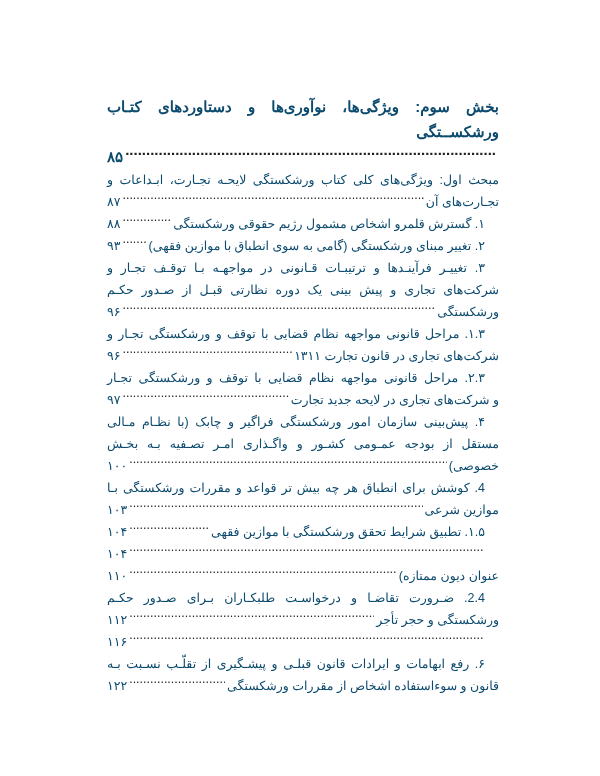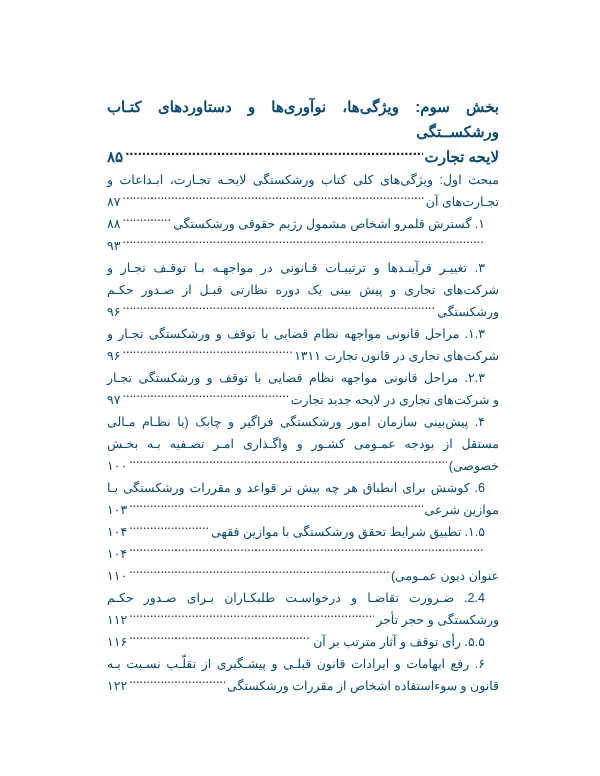"لایحه تجارت" span { html: <span>لایحه تجارت</span> -> none }
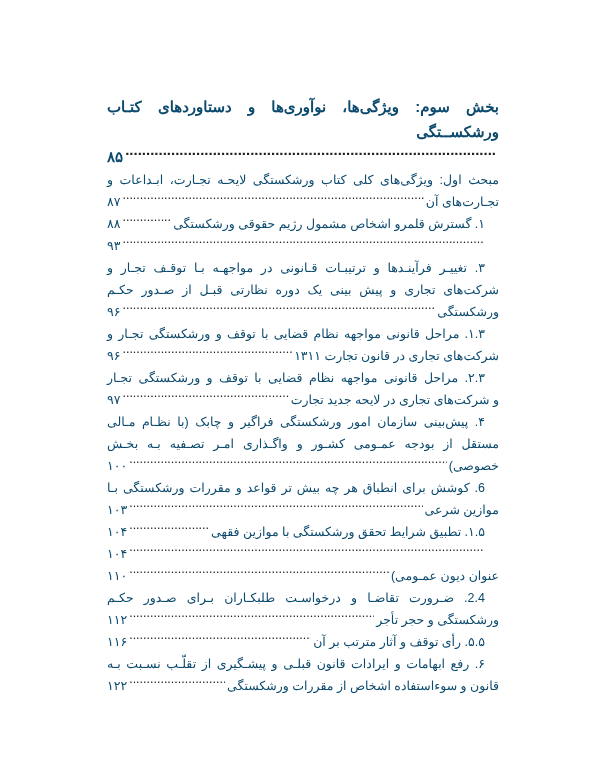"۲. تغییر مبنای ورشکستگی (گامی" span { html: none -> <span>۲. تغییر مبنای ورشکستگی (گامی به سوی انطباق با موازین فقهی)</span> }
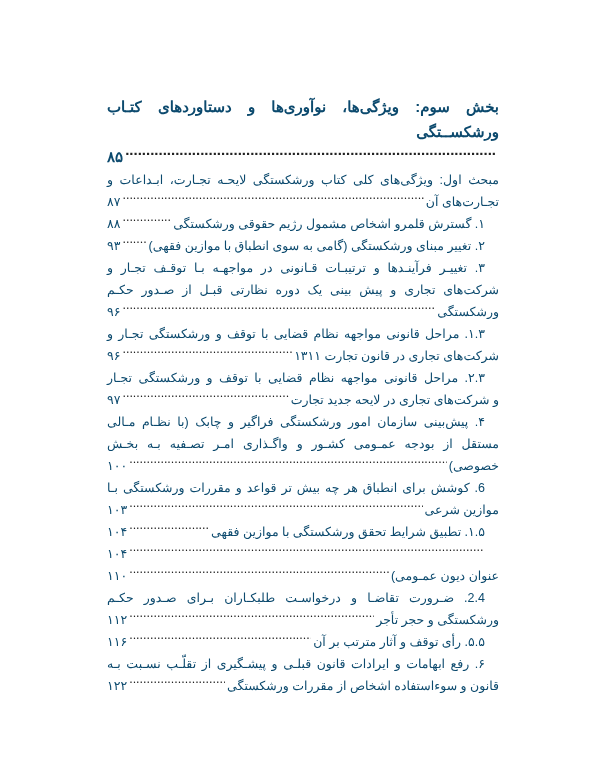"6. کوشش برای انطباق هر" div.line { text: 6 -> 4 }
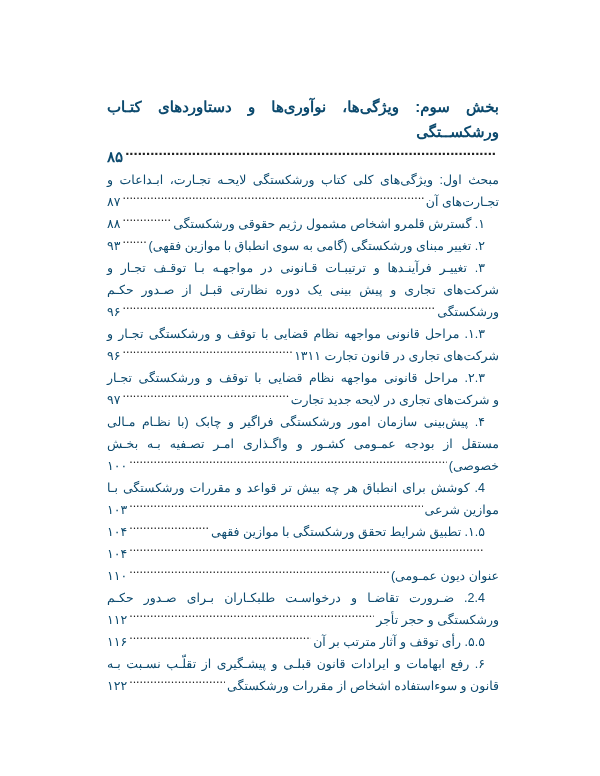"عنوان دیون عمـومی)" span { text: عمـومی -> ممتازه }
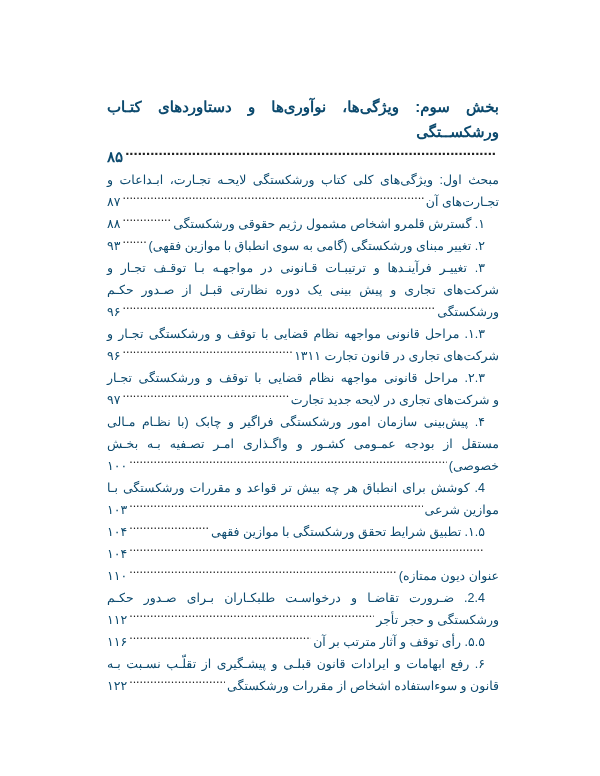"۵.۵. رأی توقف و آثار" span { html: <span>۵.۵. رأی توقف و آثار مترتب بر آن</span> -> none }
